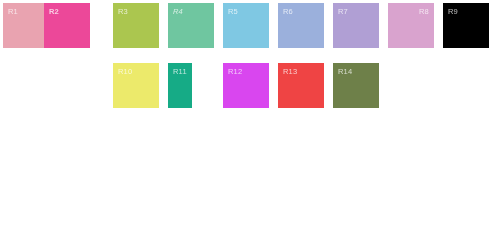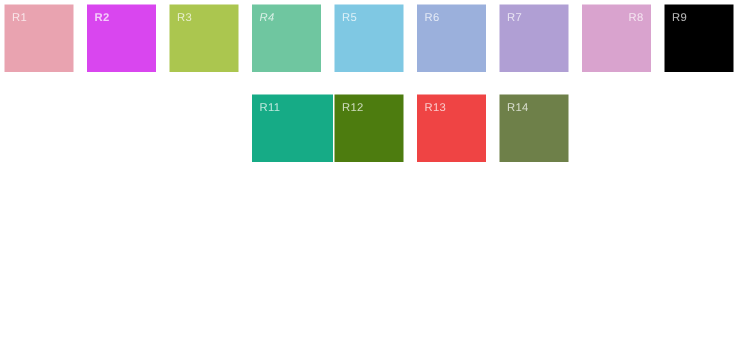"R2" div.swatch { background: #d946ef -> #ec4899; left: 58px -> 44px }
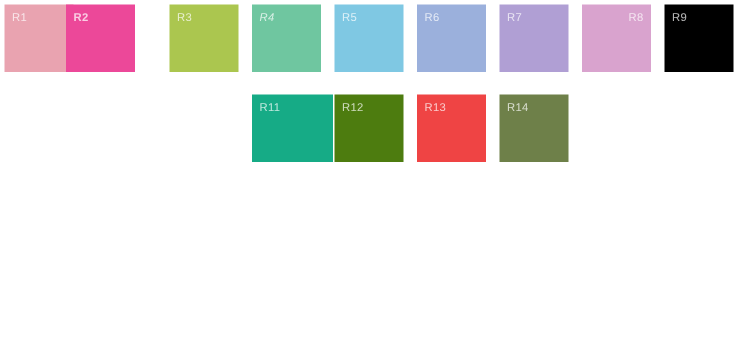"R10" div.swatch { html: none -> <div> <span>R10</span> </div> }
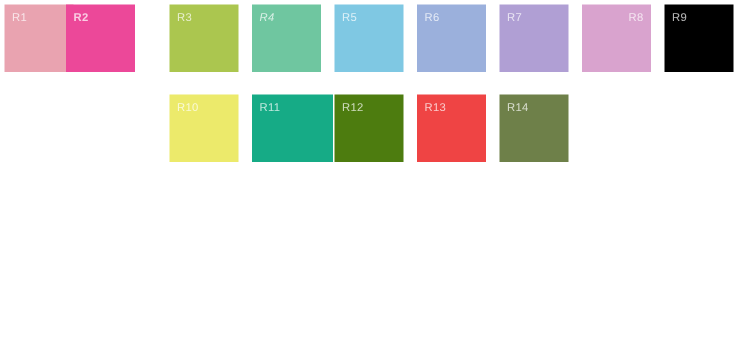"R11" div.swatch { width: 54px -> 24px }
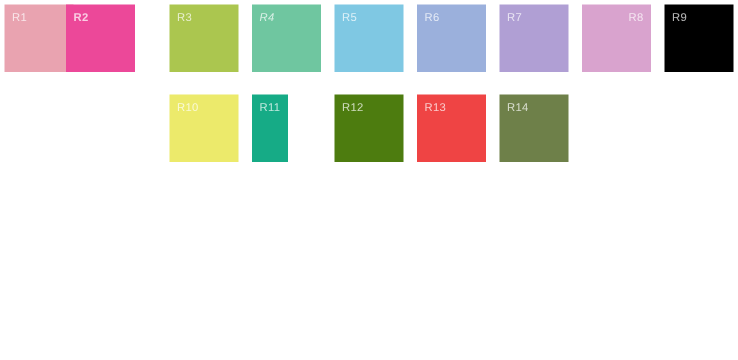"R12" div.swatch { background: #4d7c0f -> #d946ef }
